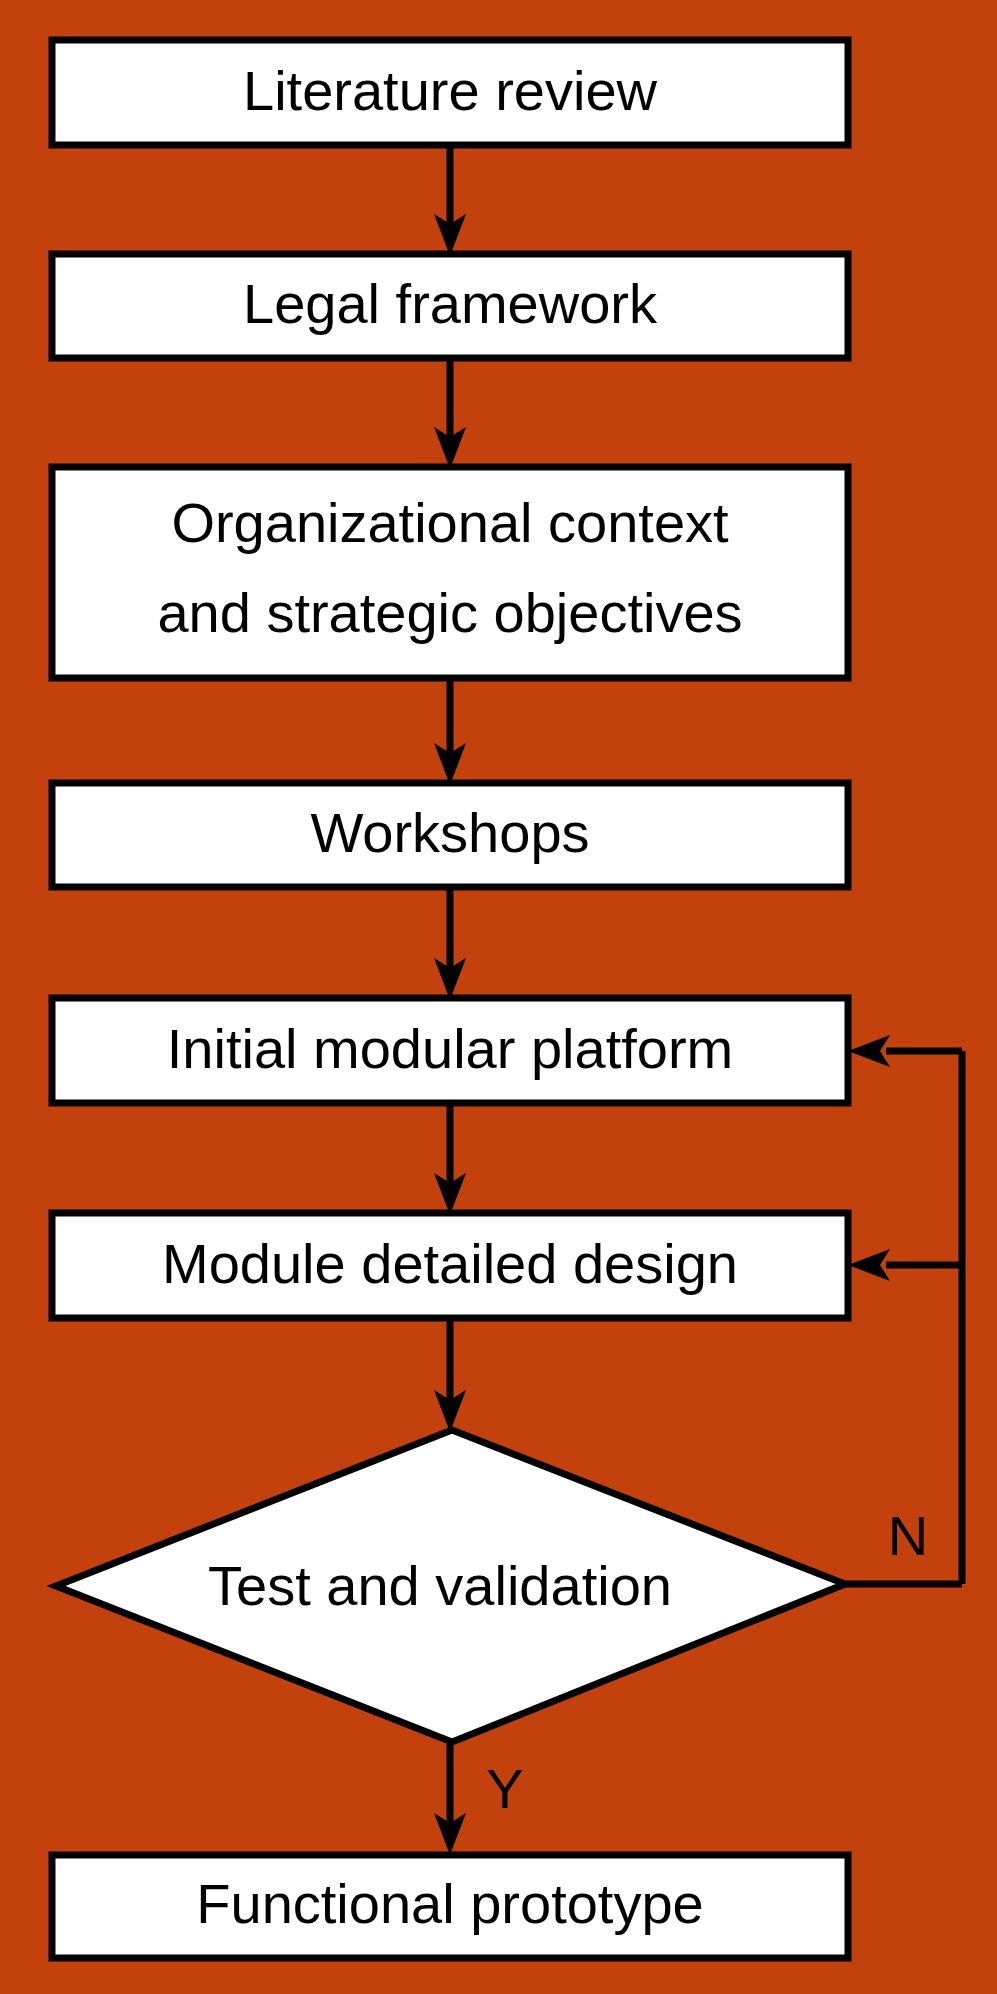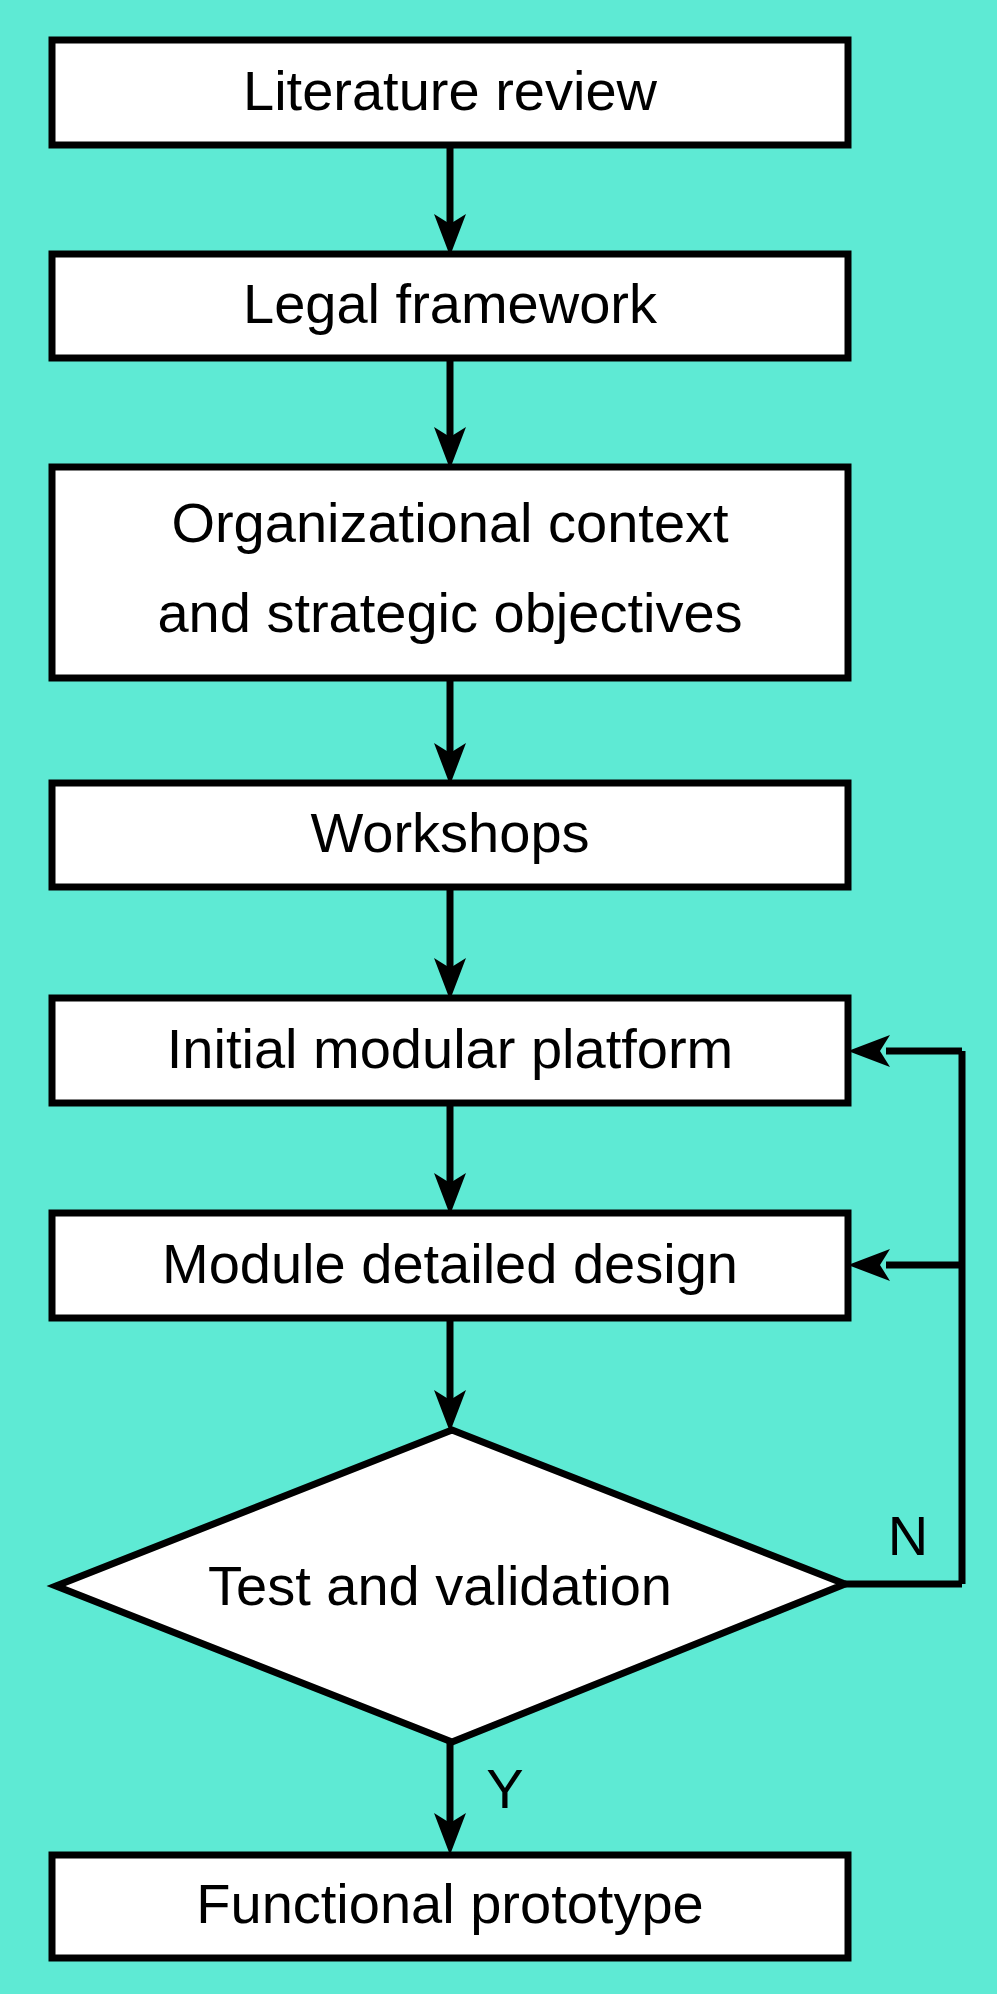"Literature review" #canvas { background: #5eead4 -> #c2410c }
